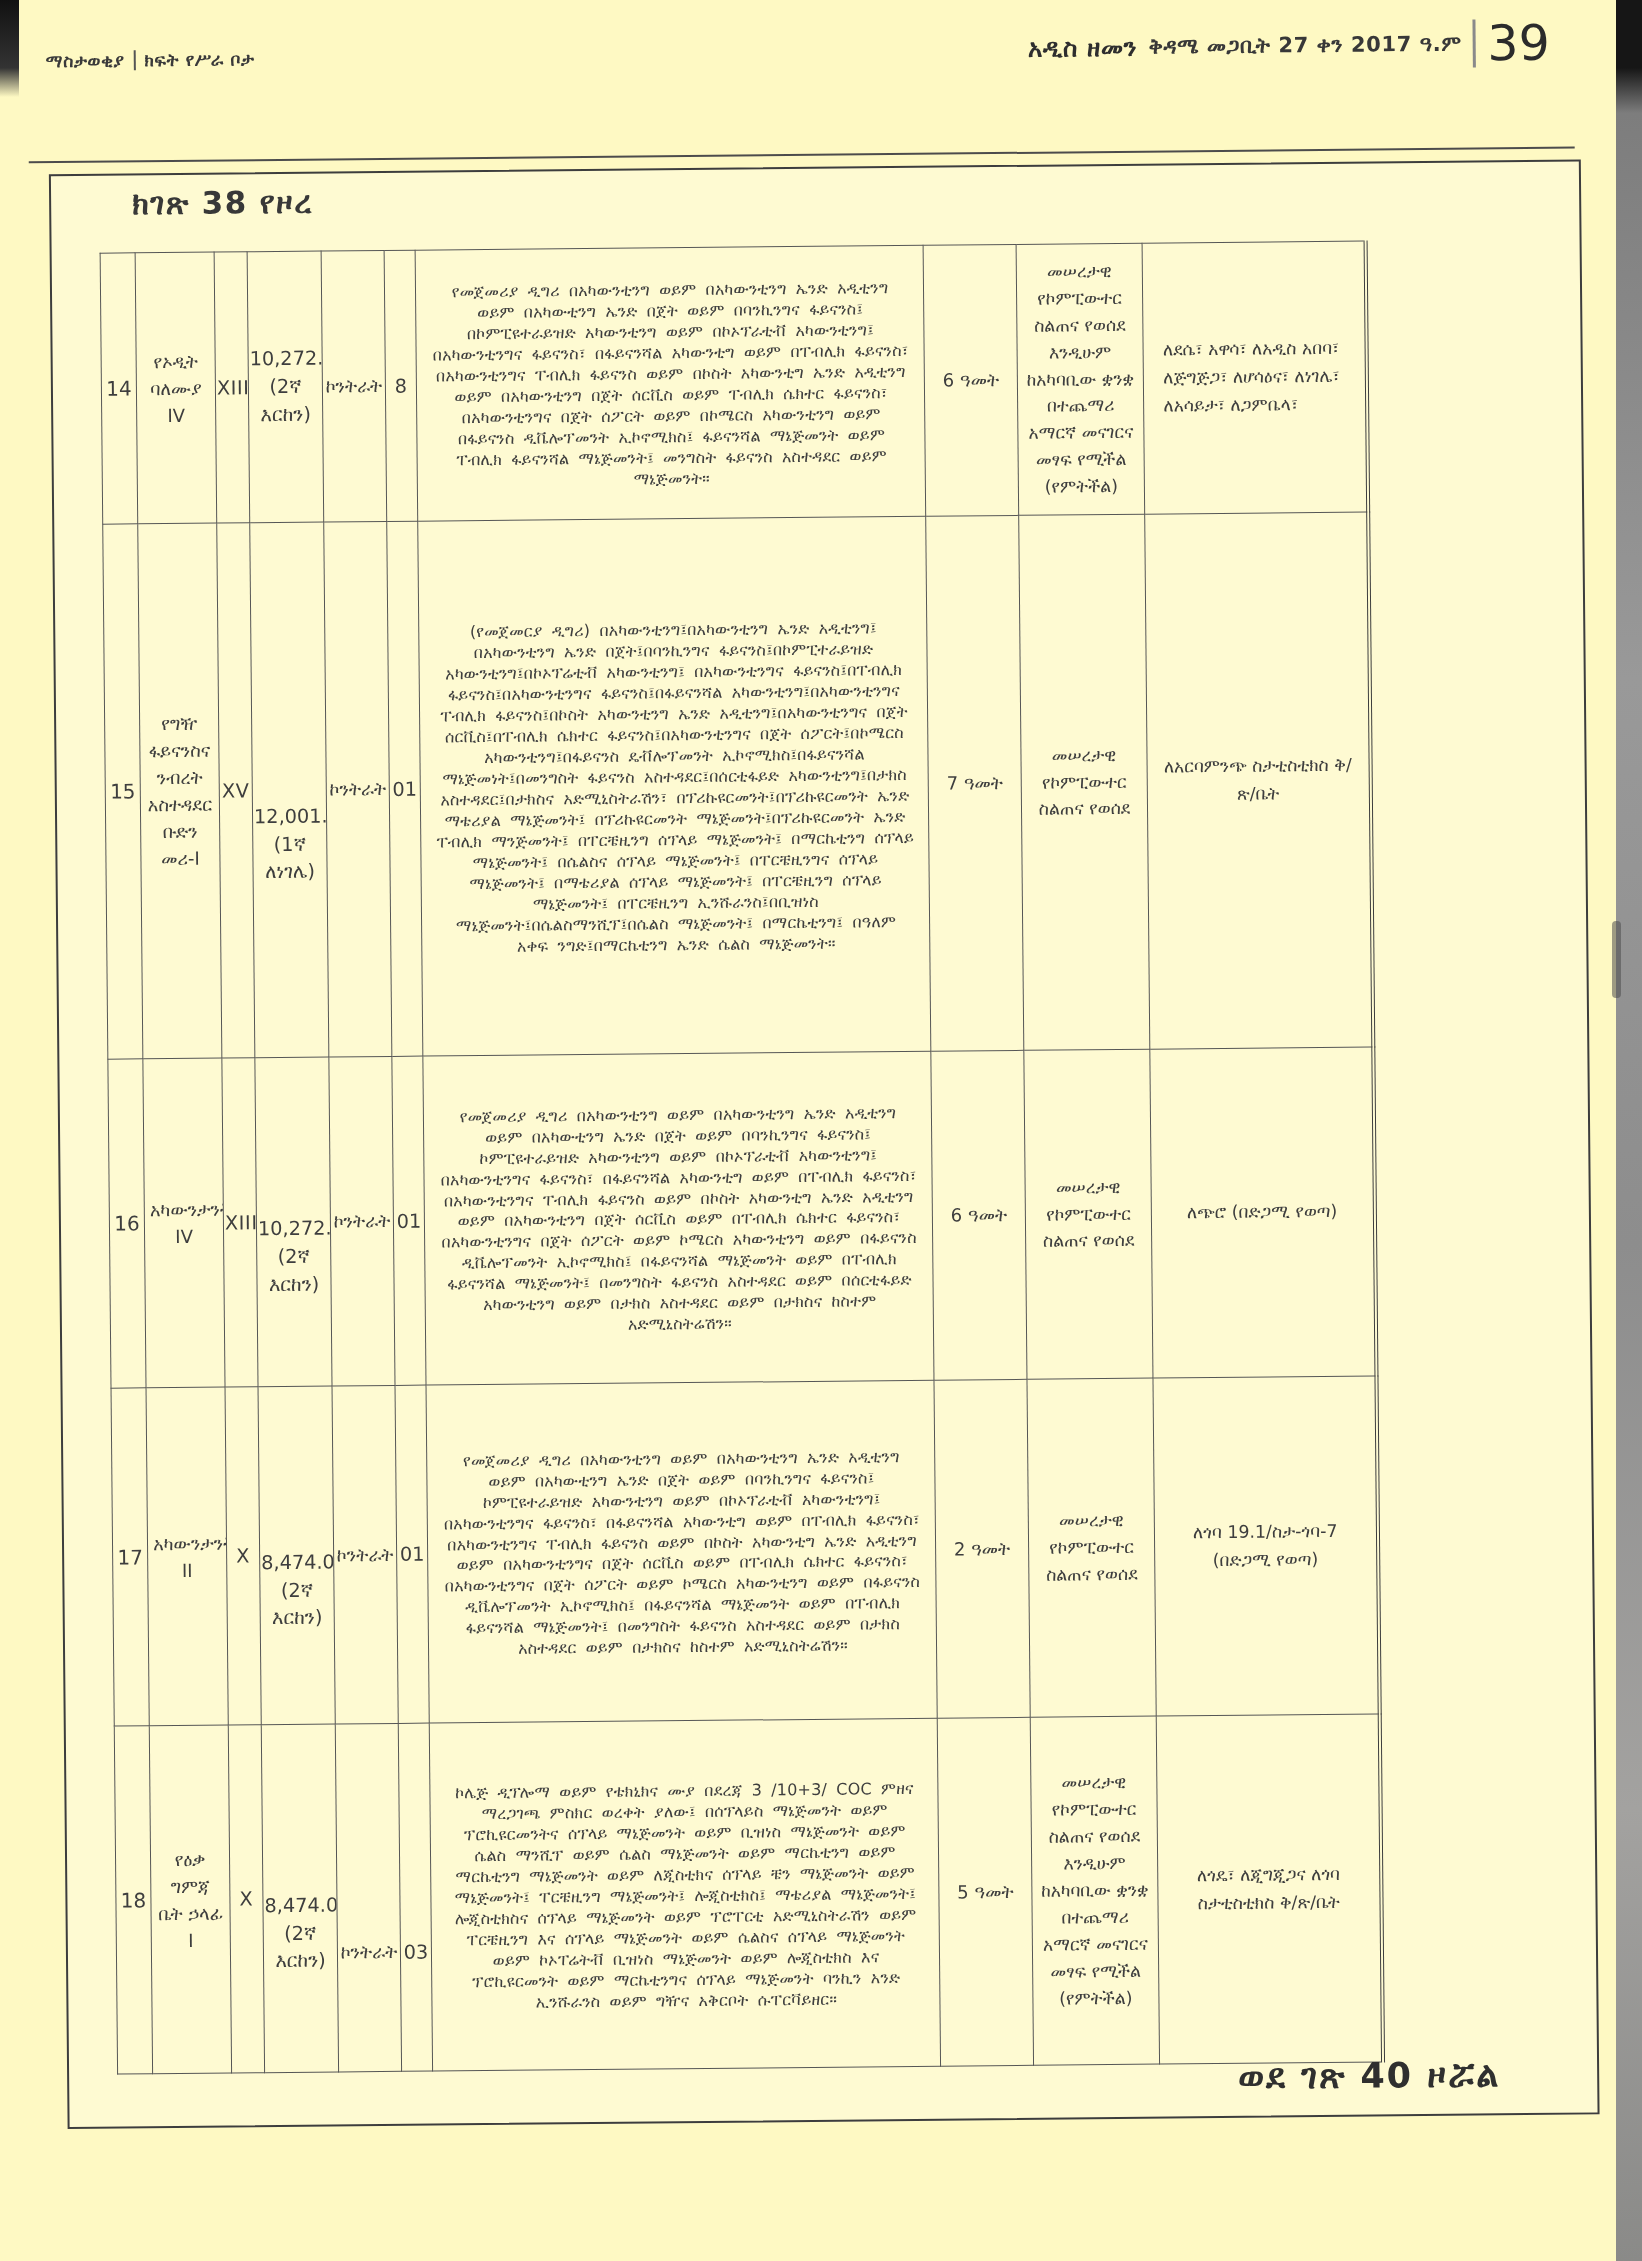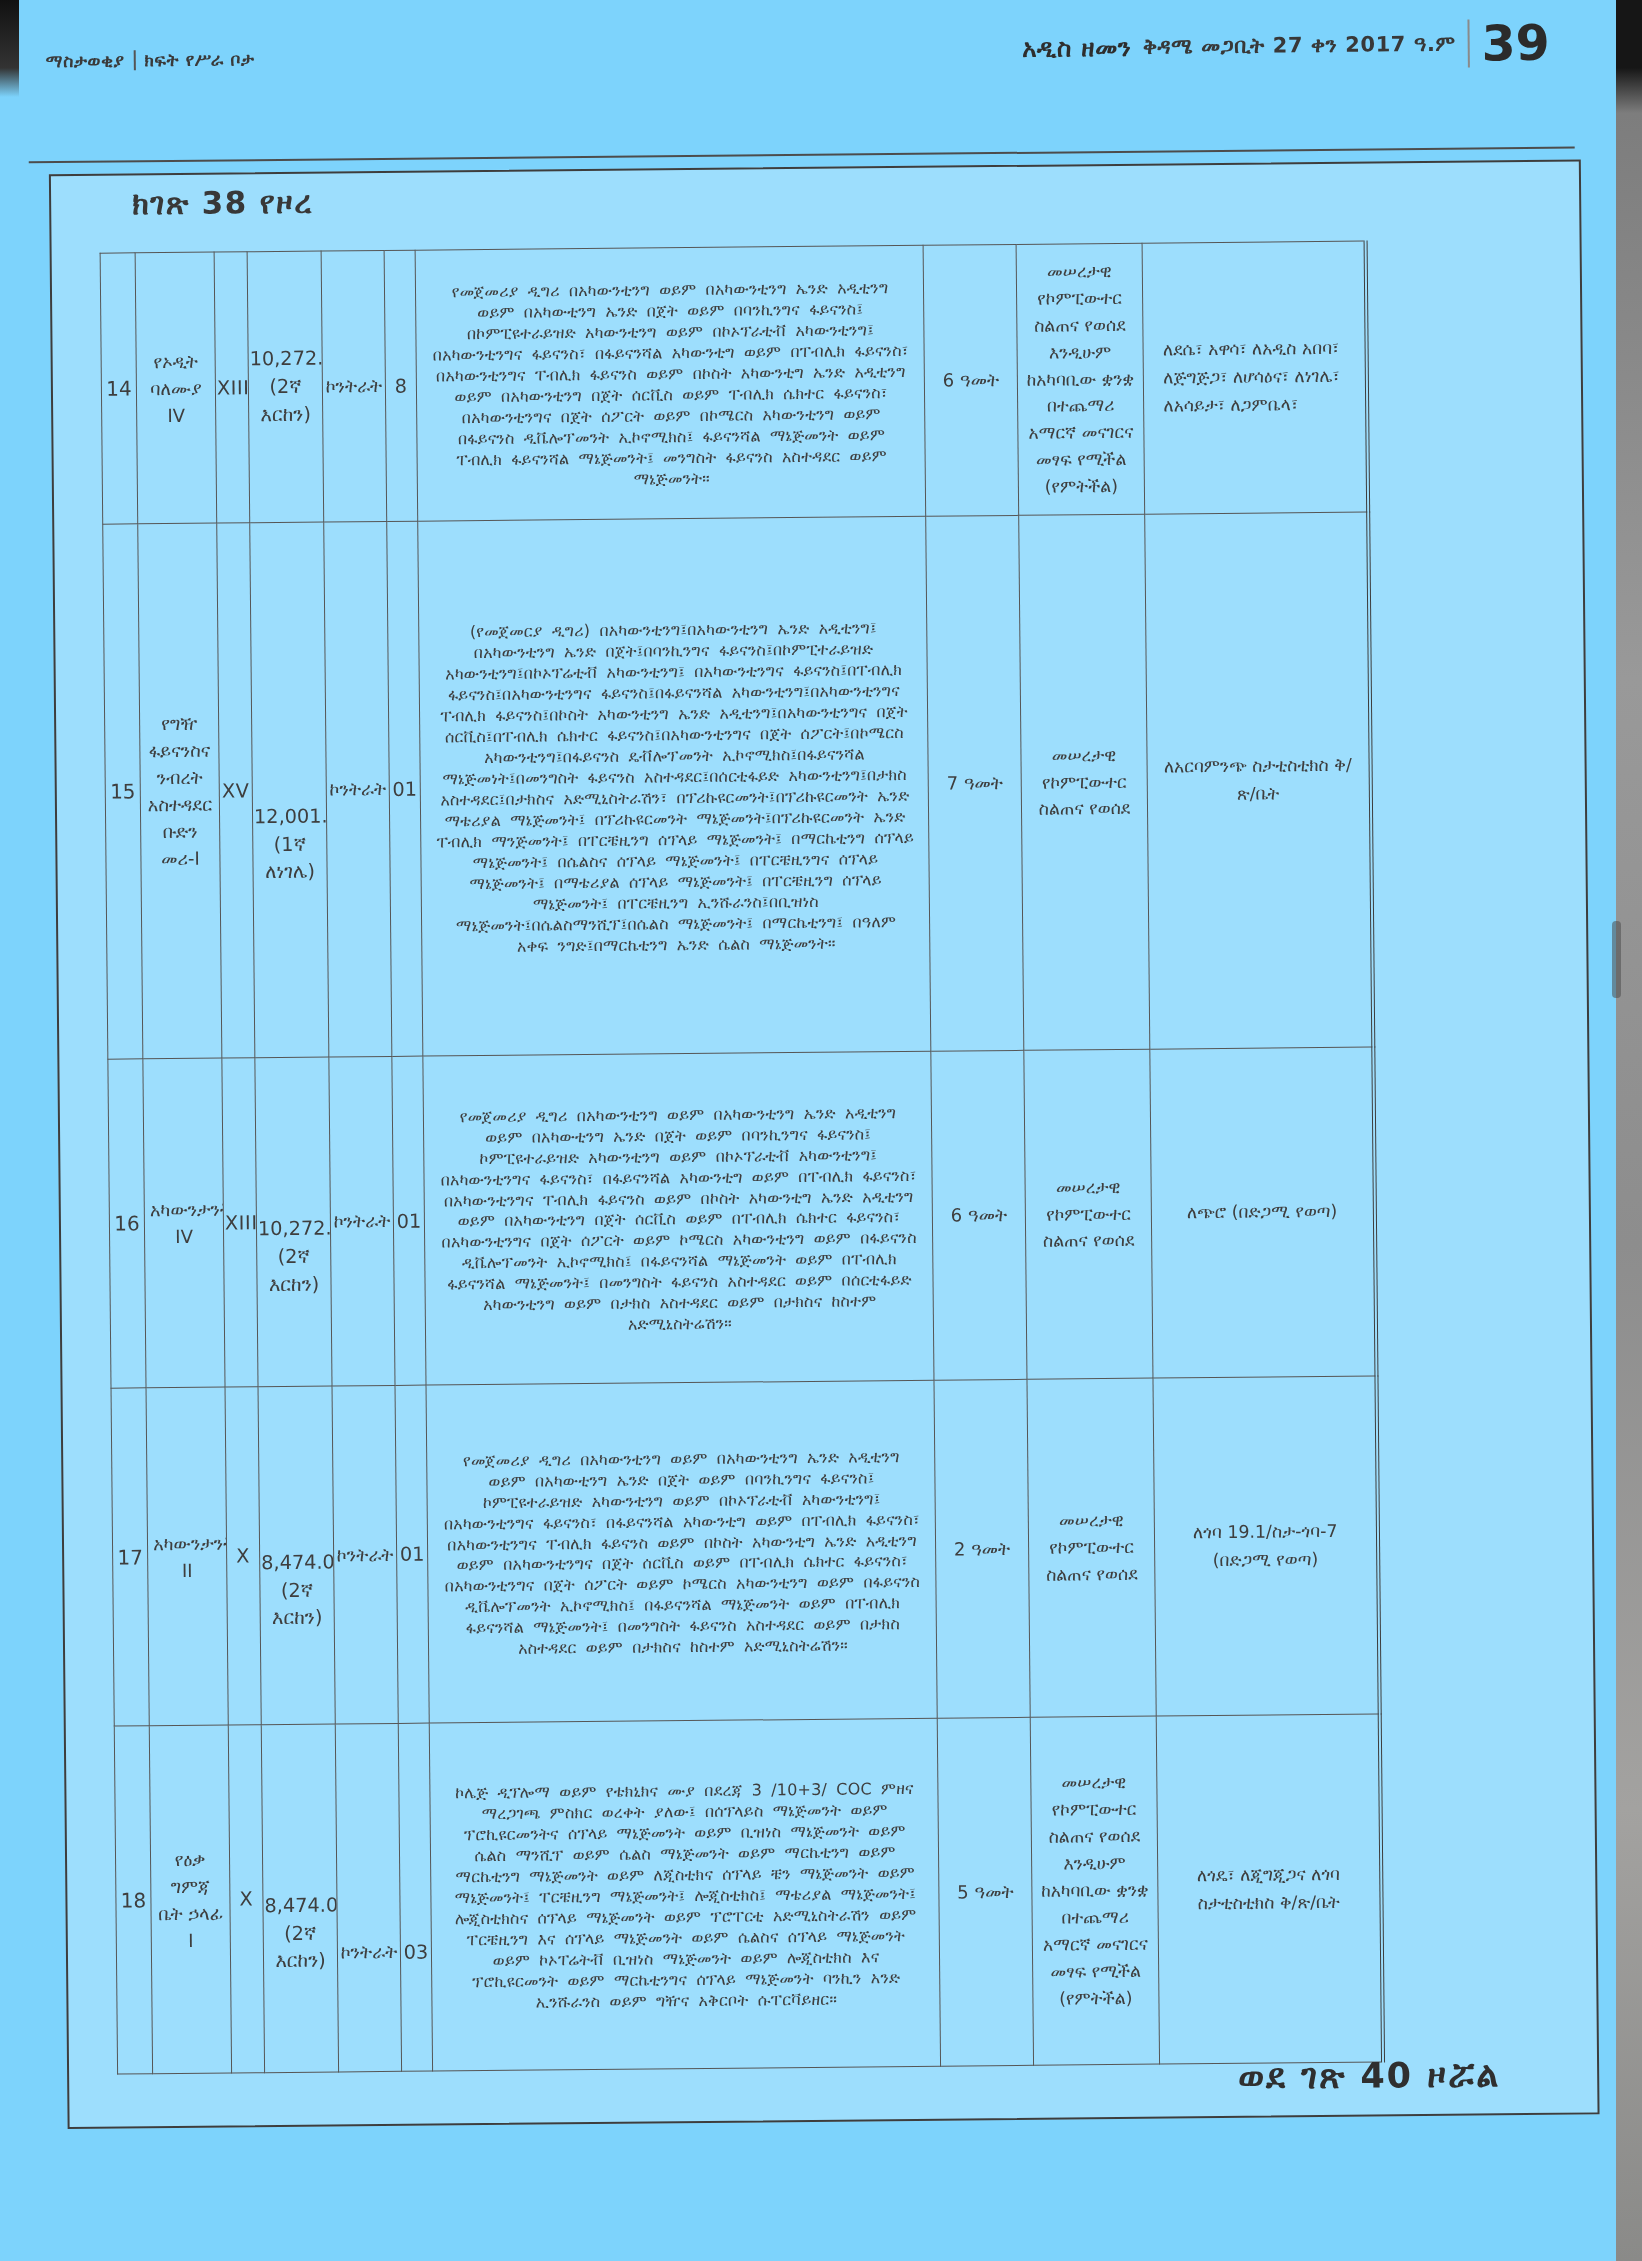"ማስታወቂያ" .page { background: #7dd3fc -> #fef9c3 }
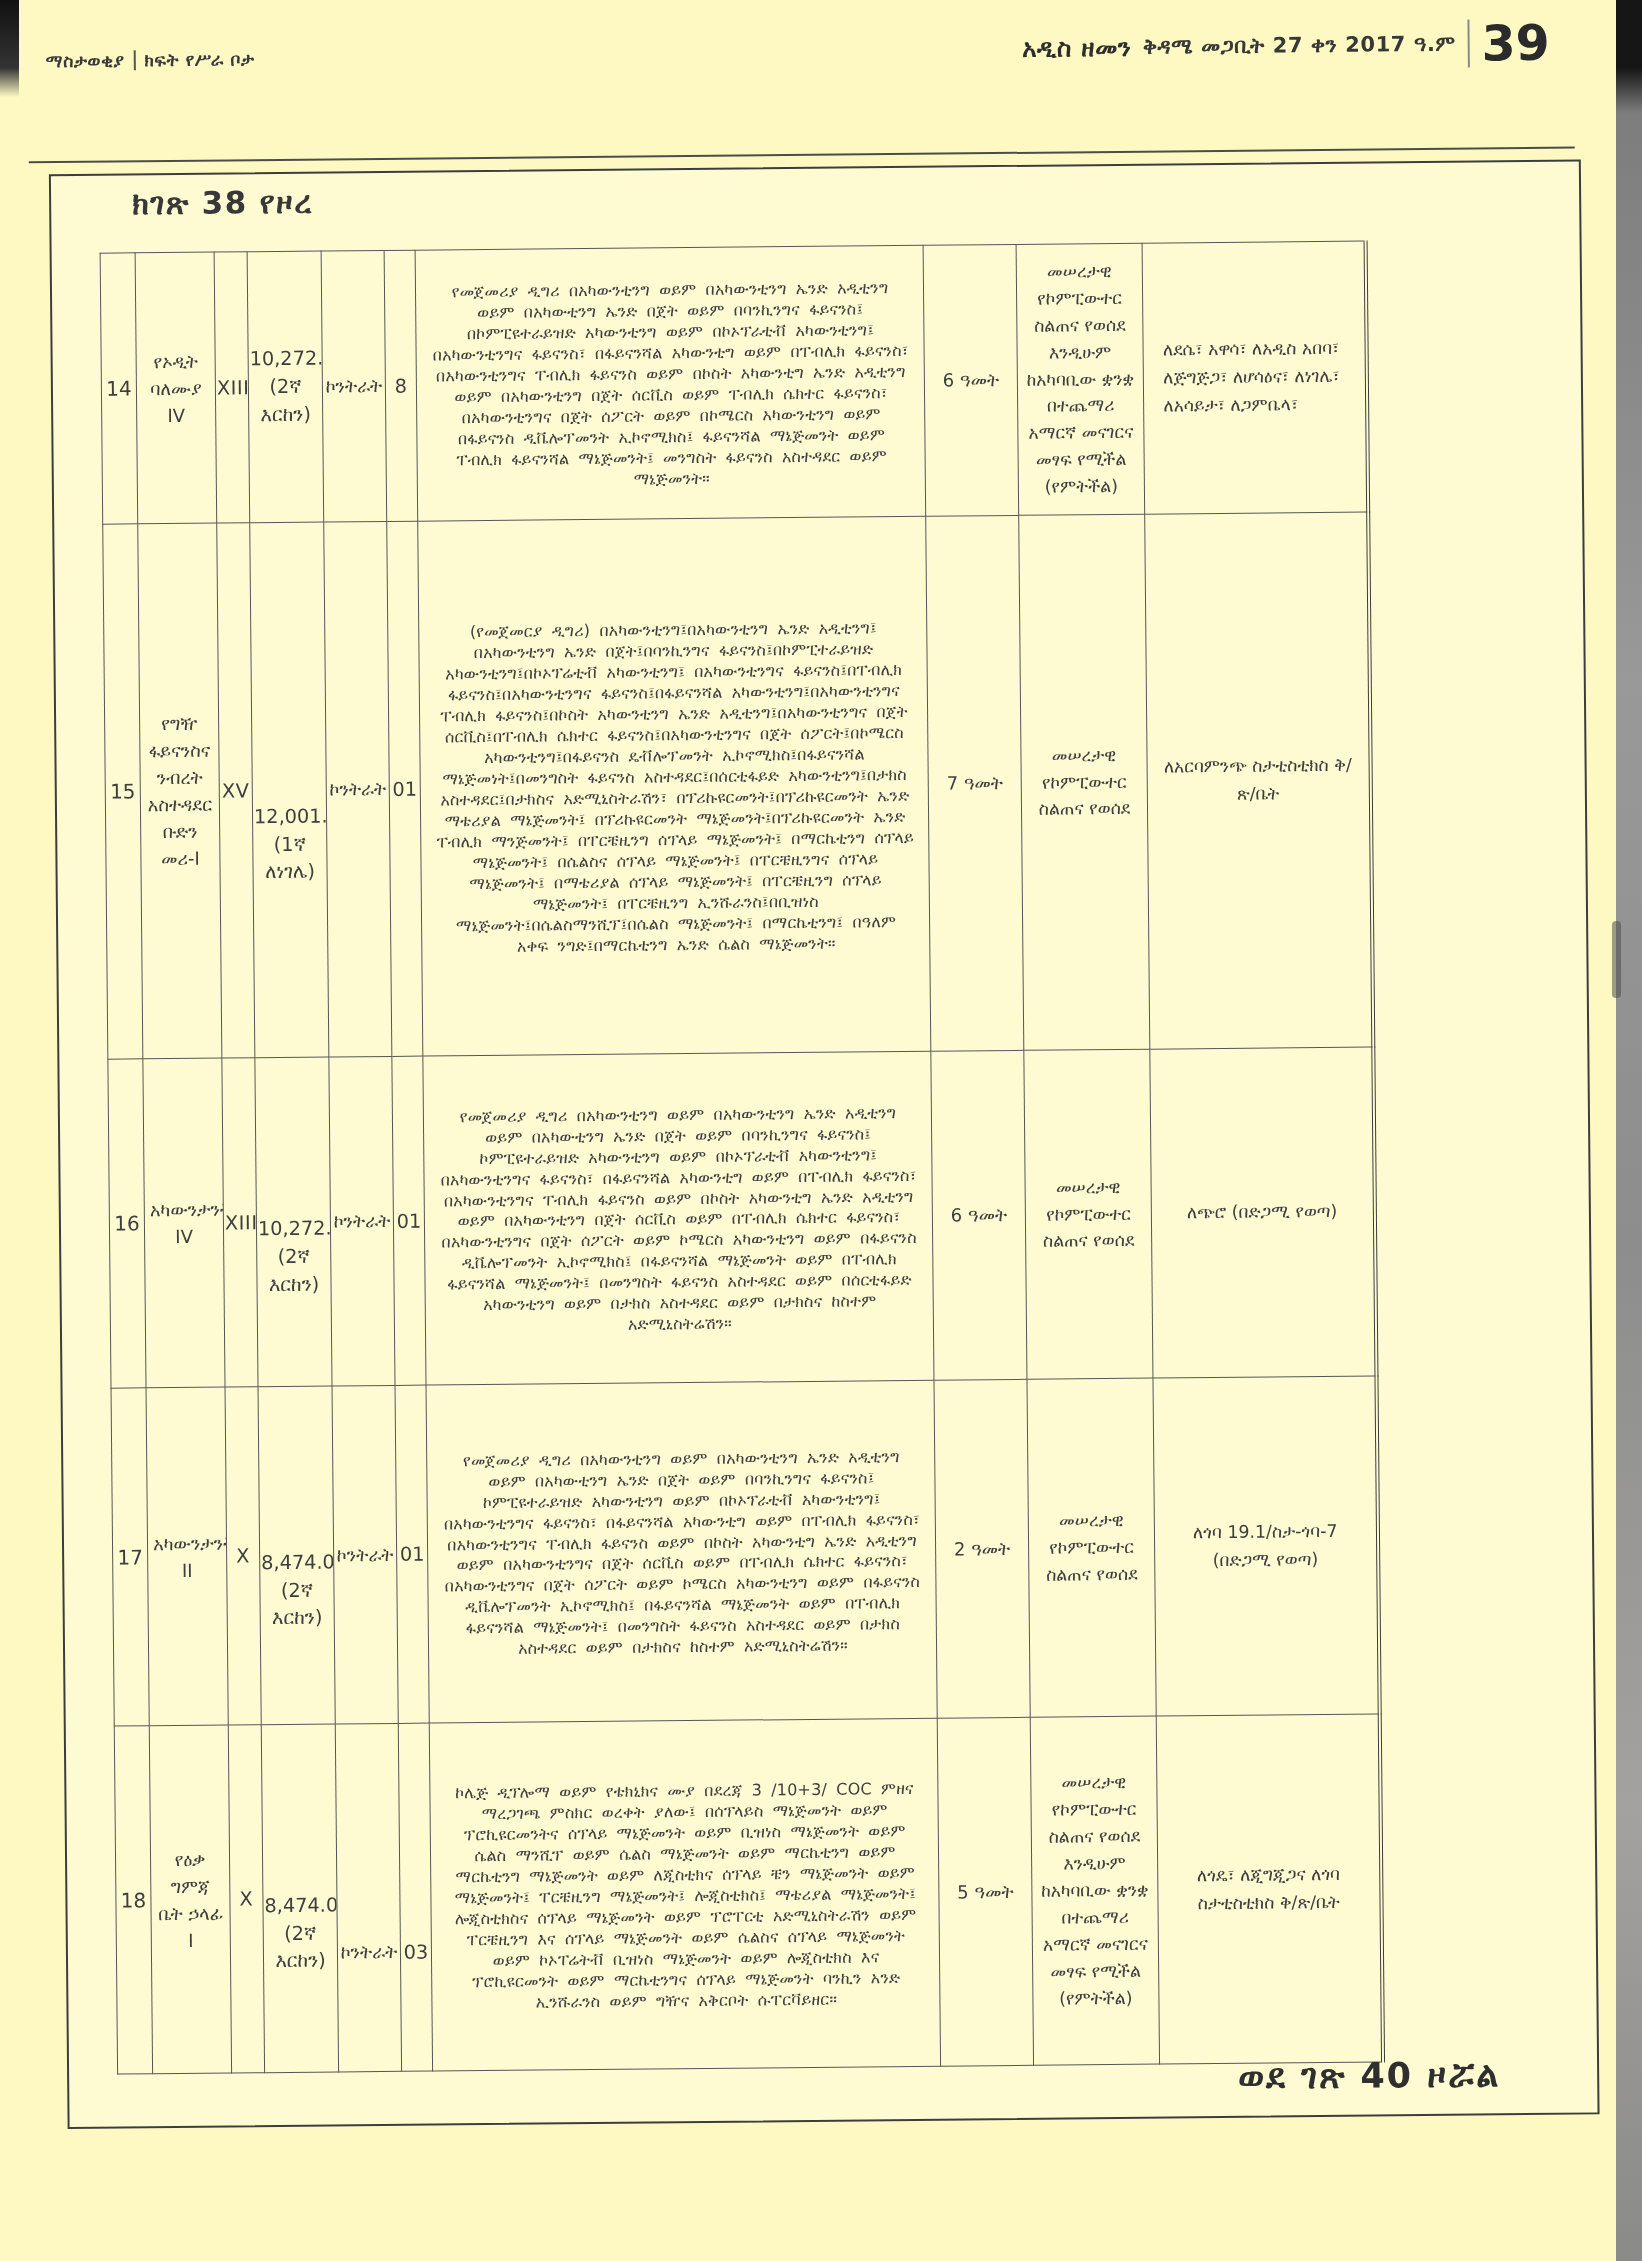"39" .pagenum { font-weight: bold -> normal }
